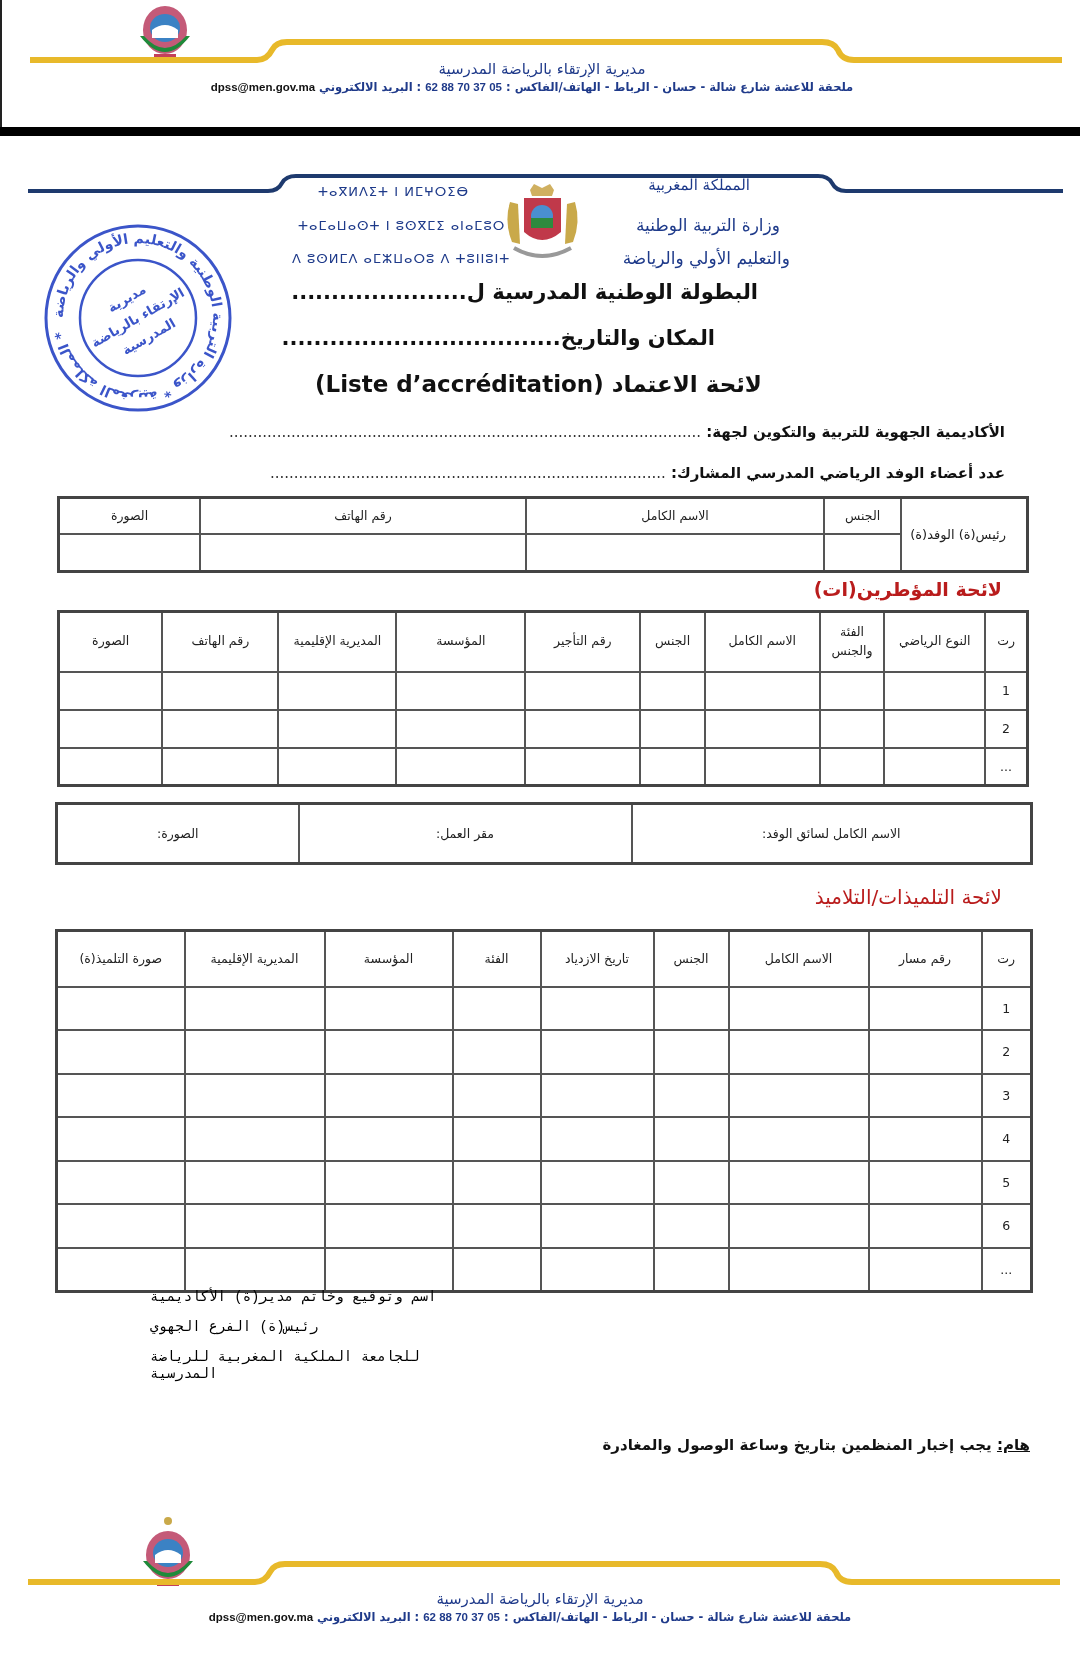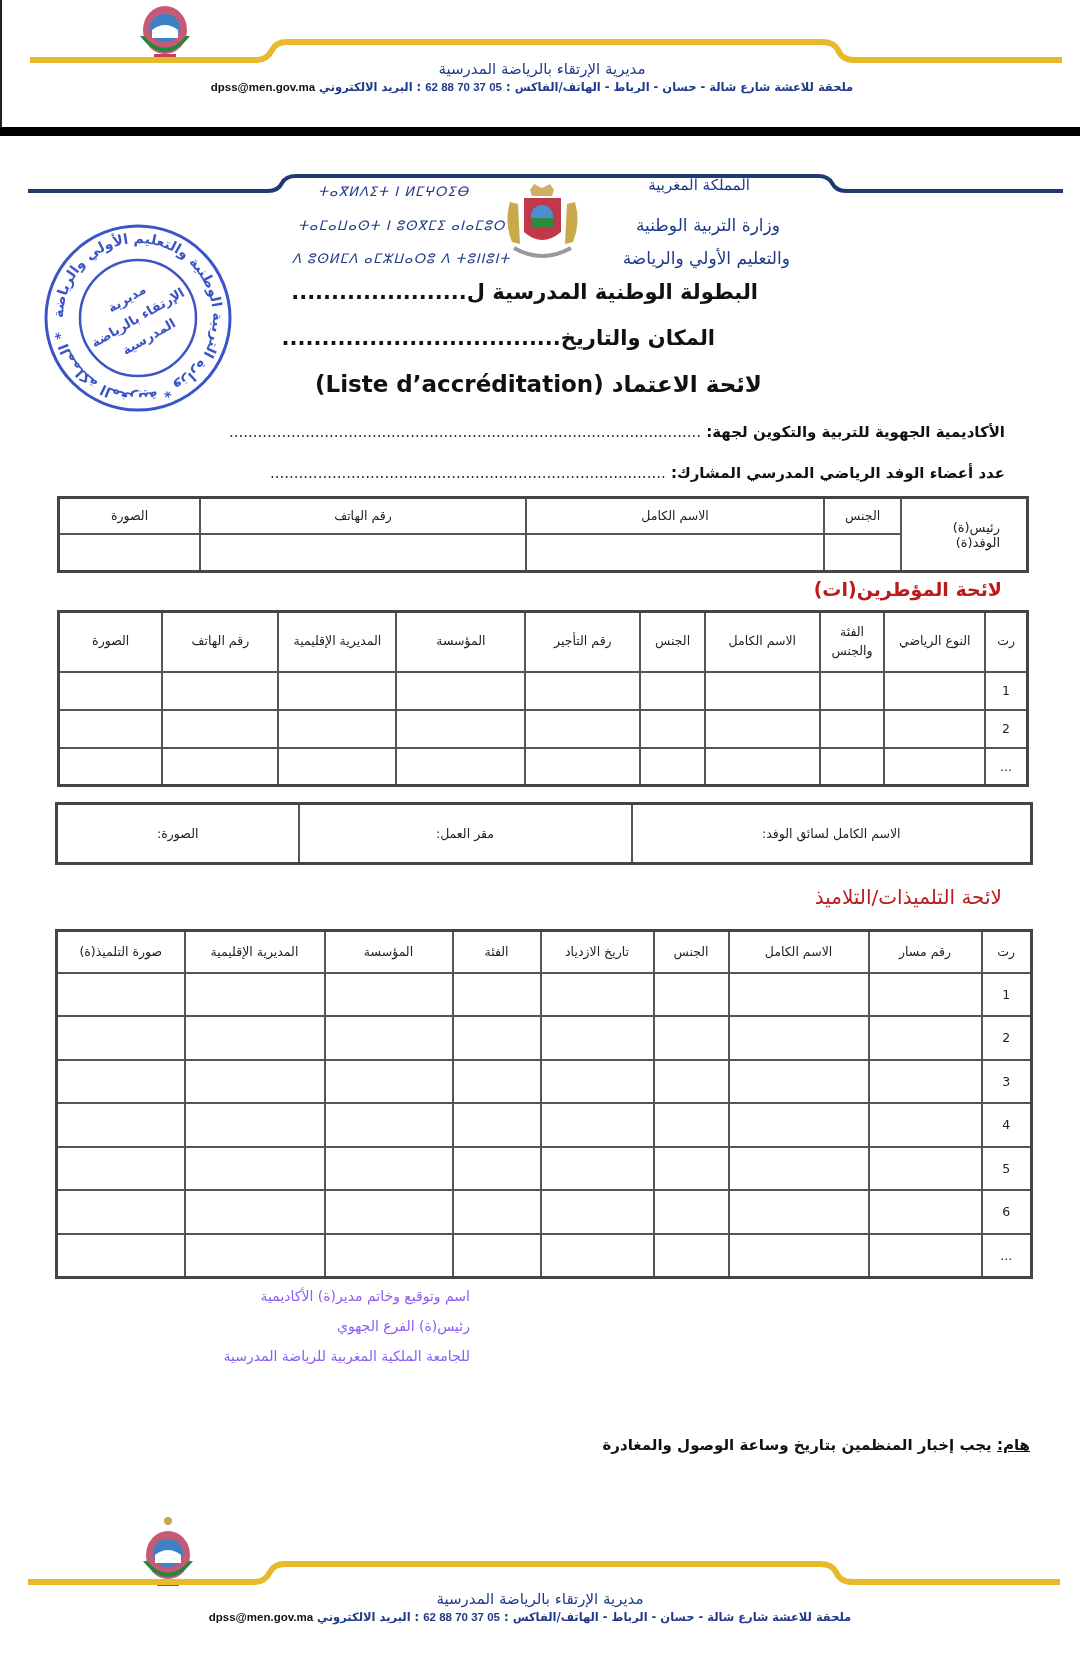"ⵜⴰⴳⵍⴷⵉⵜ ⵏ ⵍⵎⵖⵔⵉⴱ" .min-tf { font-style: italic -> none }
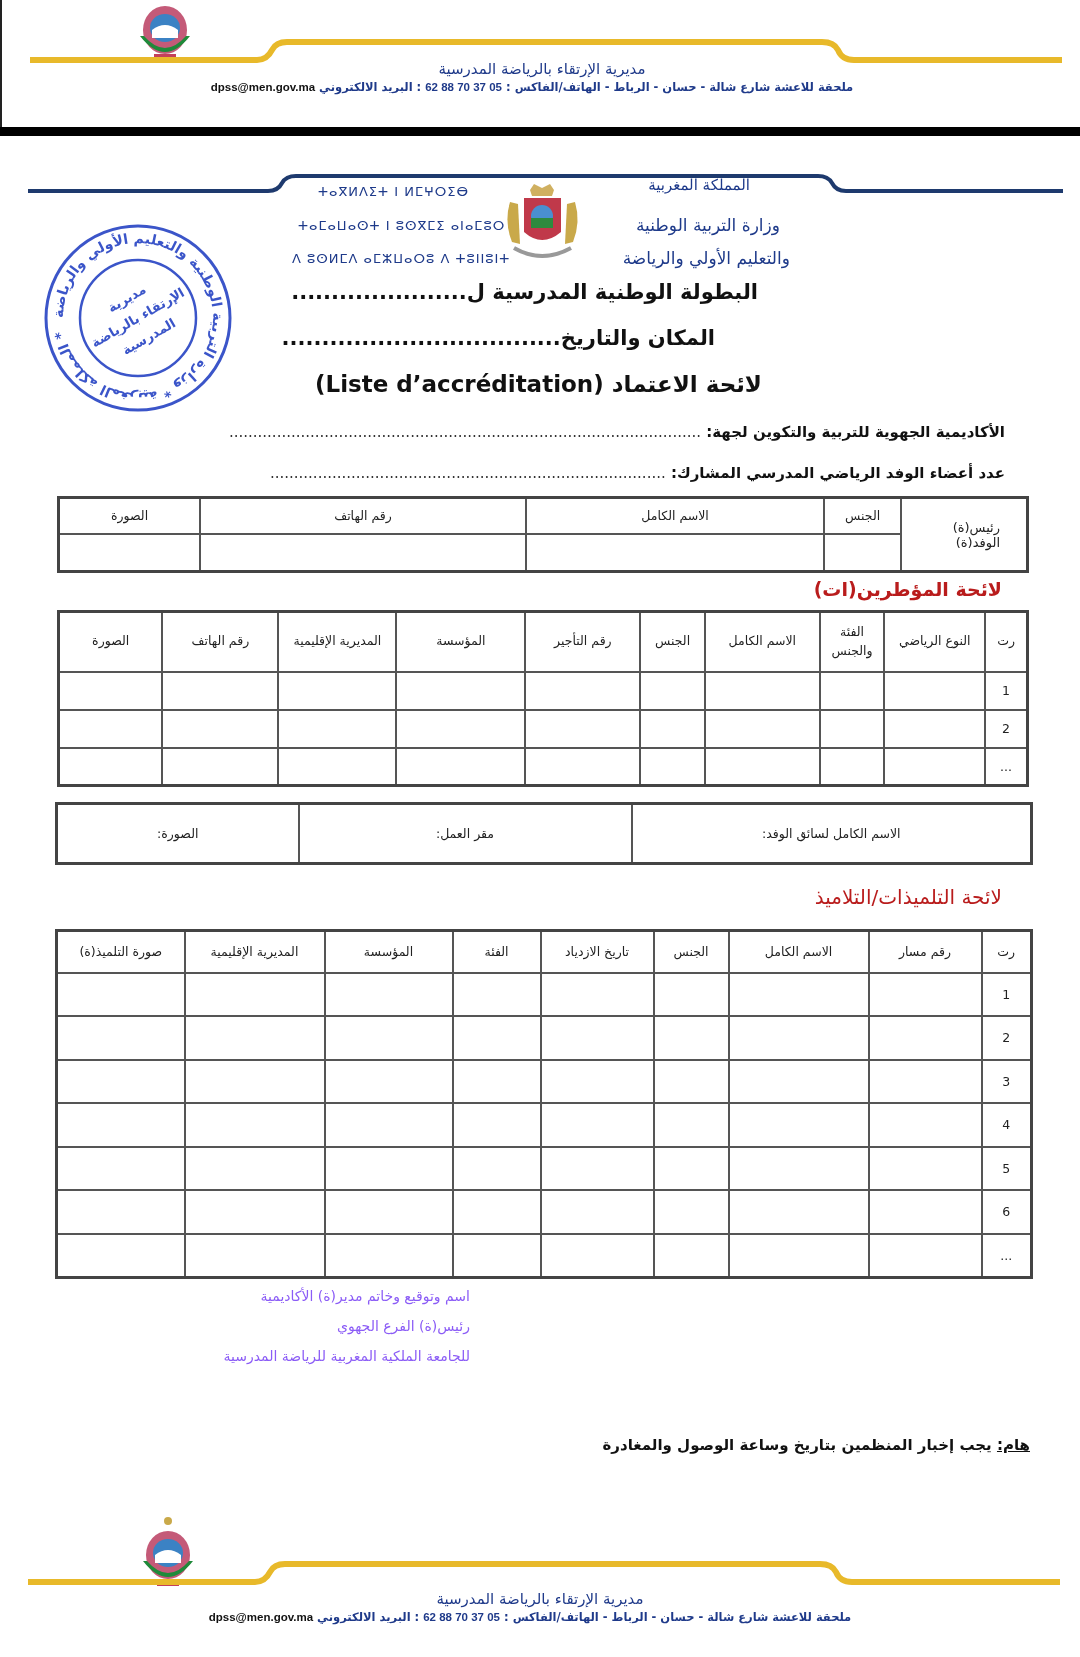"رئيس(ة) الوفد(ة)" .t-head td.lbl { padding-right: 26px -> 20px }
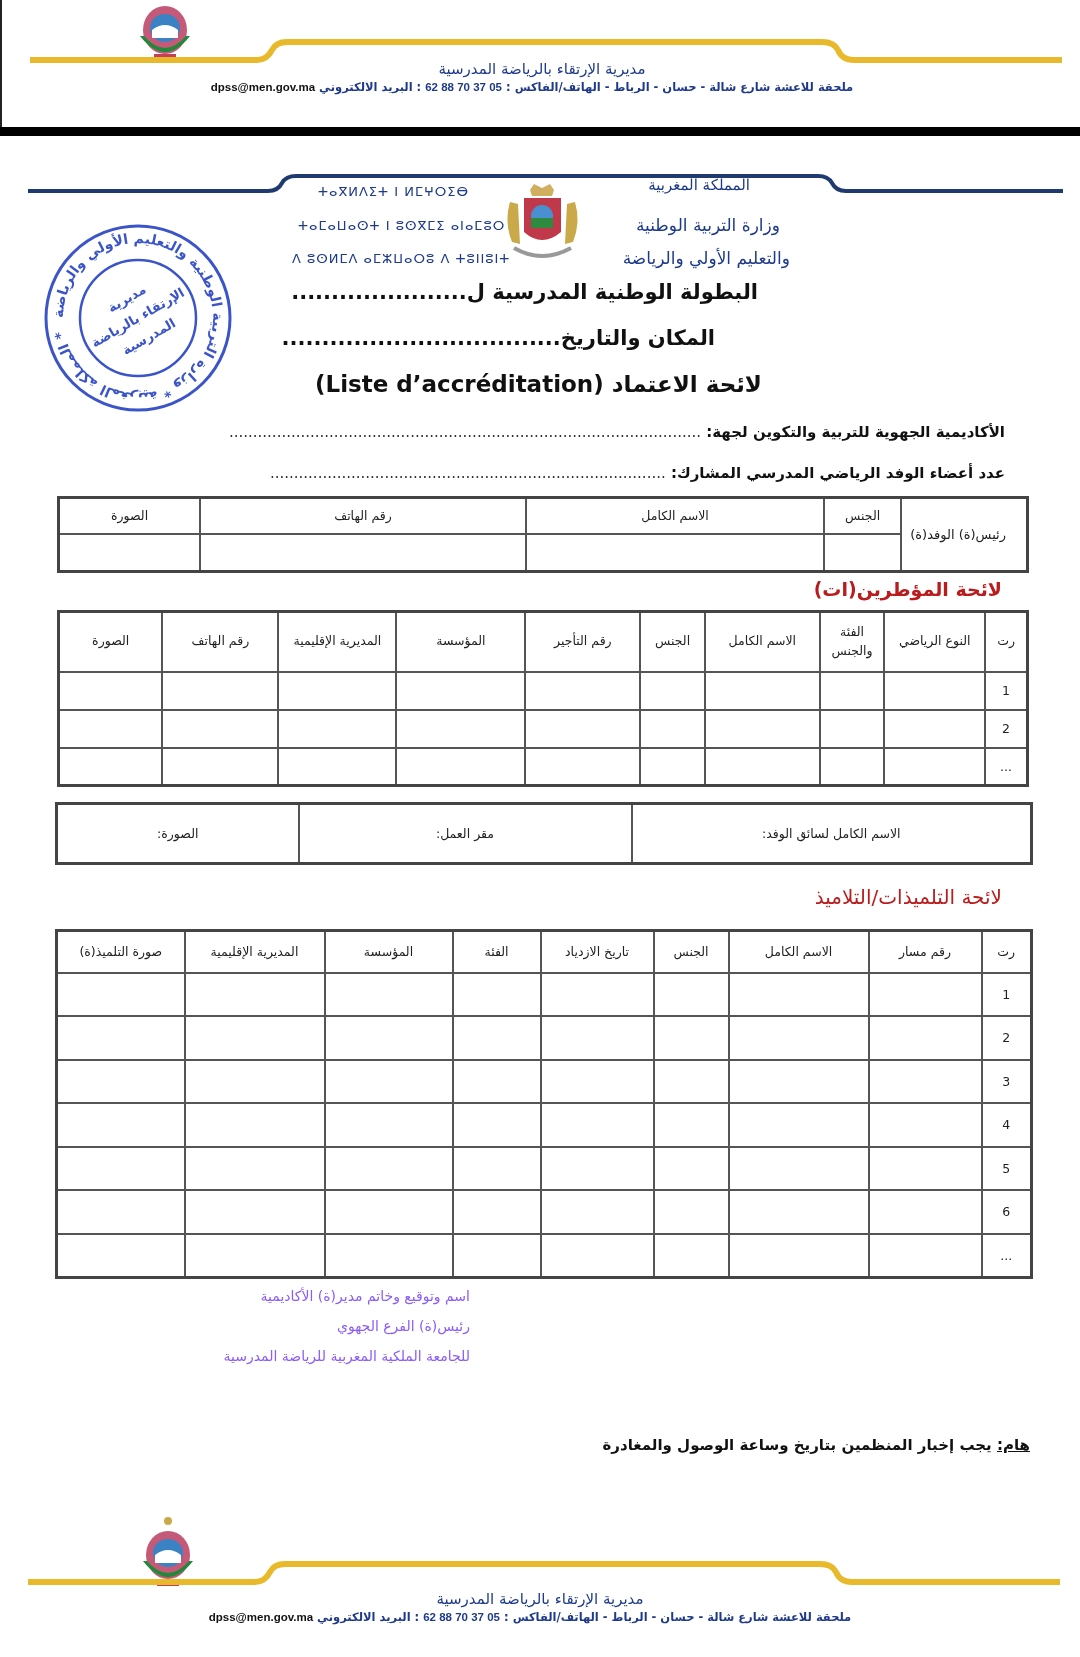"صورة التلميذ(ة)" .t-stud th { height: 42px -> 56px }
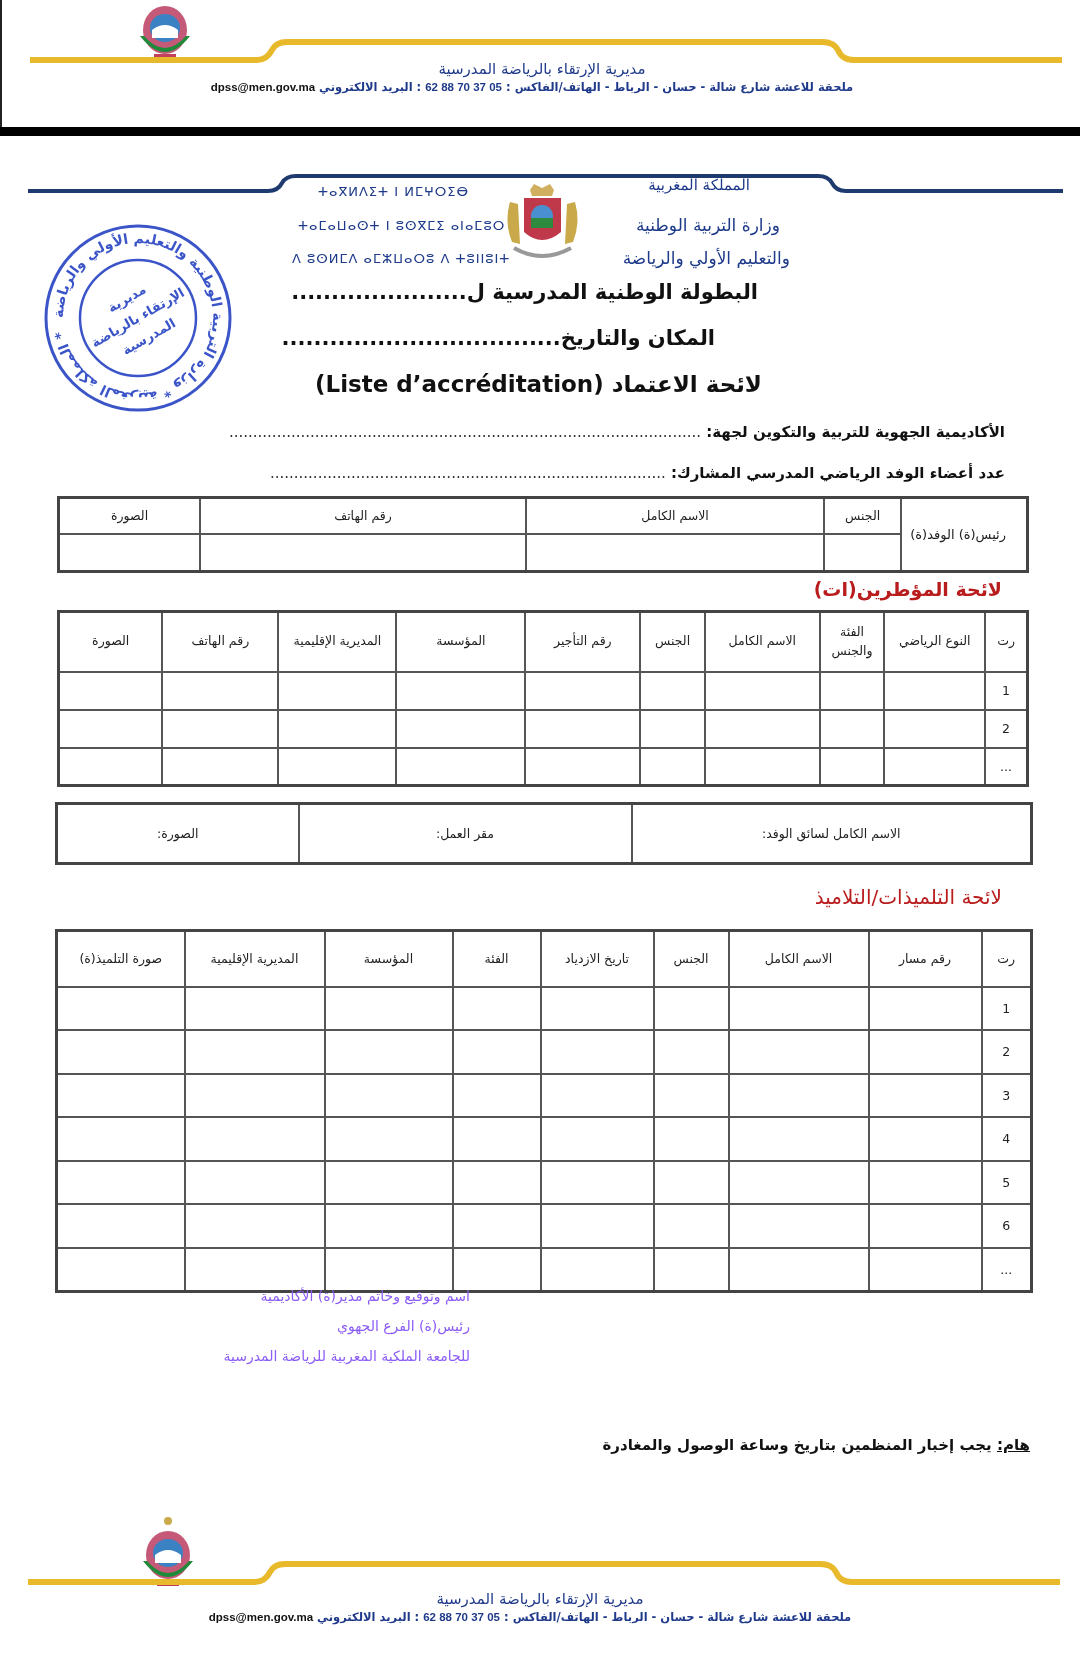"اسم وتوقيع وخاتم مدير(ة) الأكاديمية" .sign { color: #8b5cf6 -> #000000; font-family: none -> Liberation Mono, monospace; text-align: right -> left }
